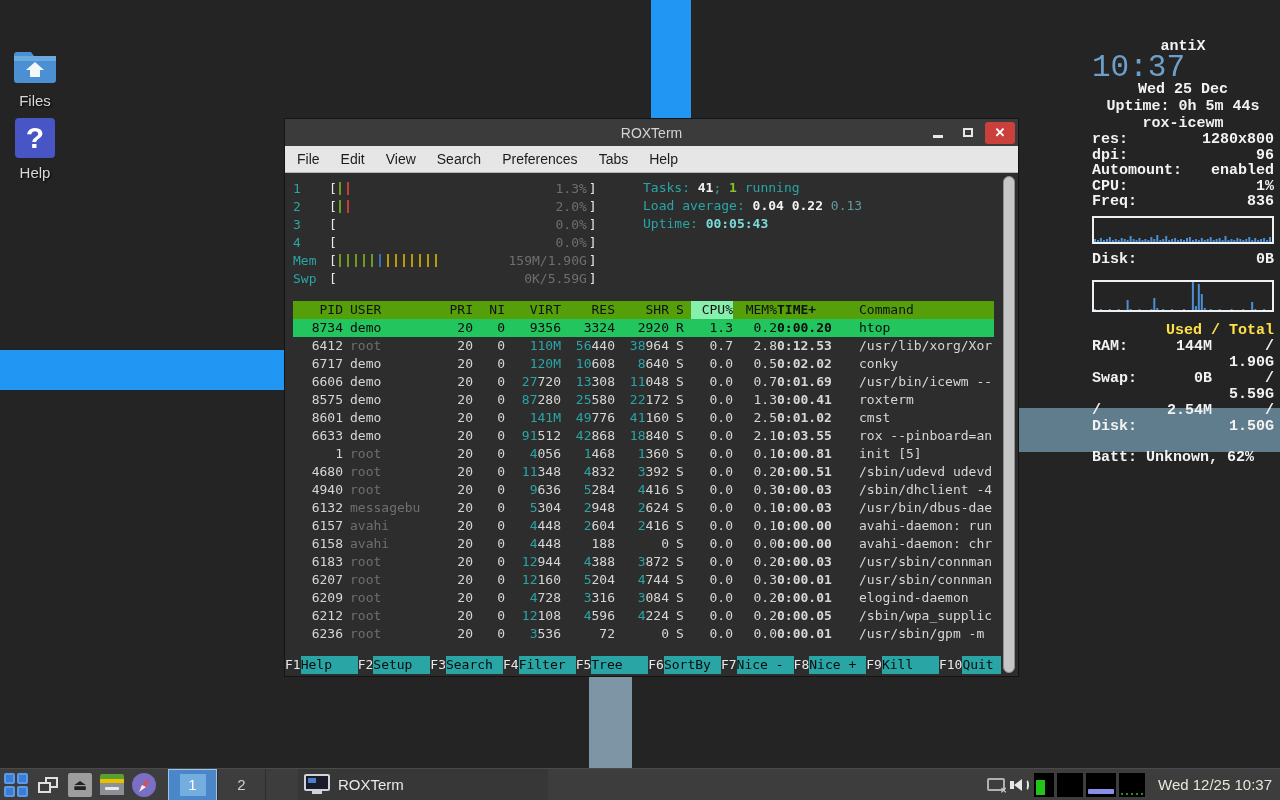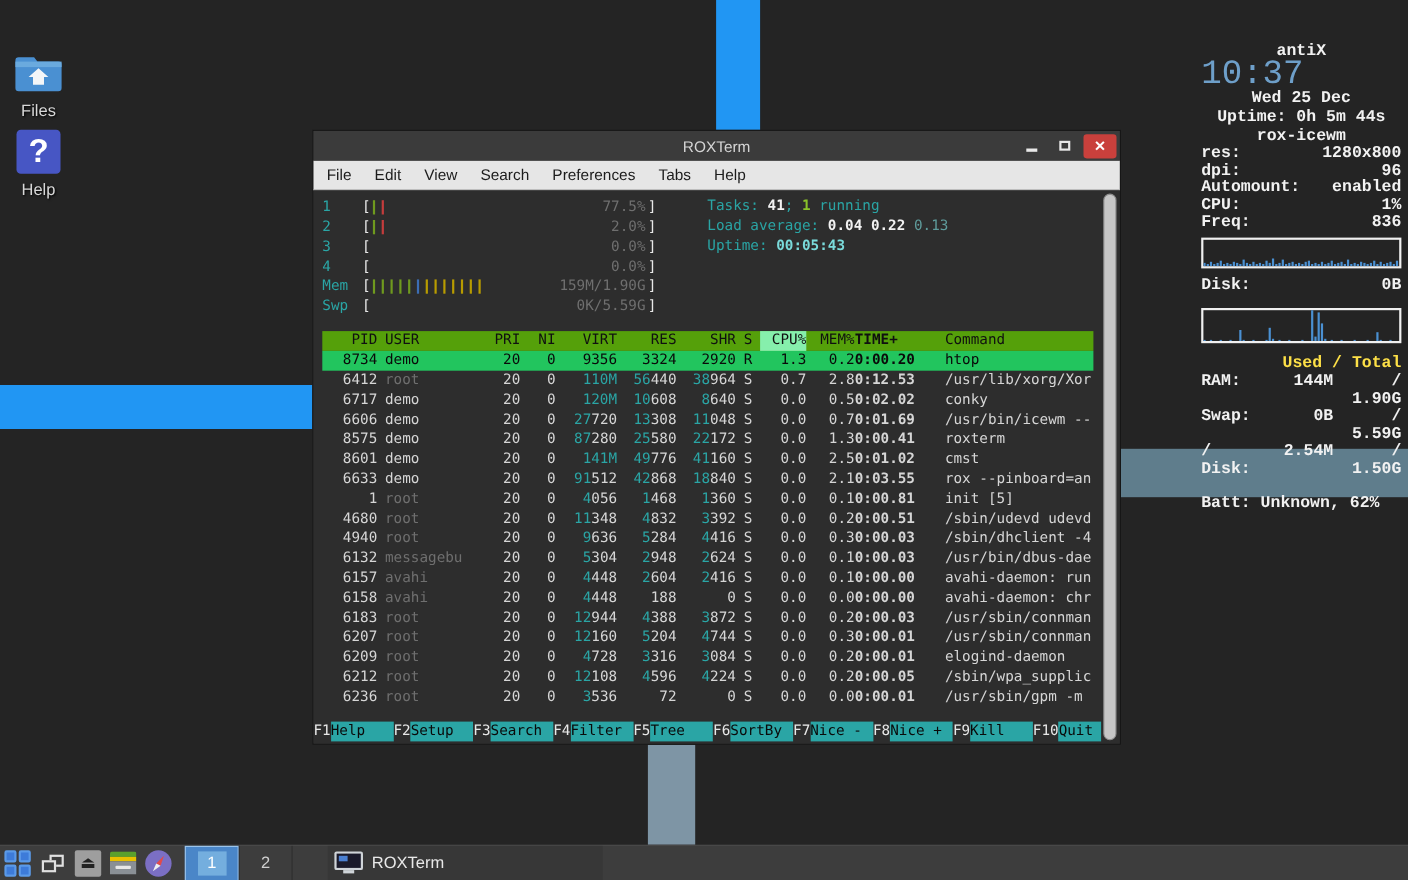"77.5%" span.mval { text: 77.5% -> 1.3% }
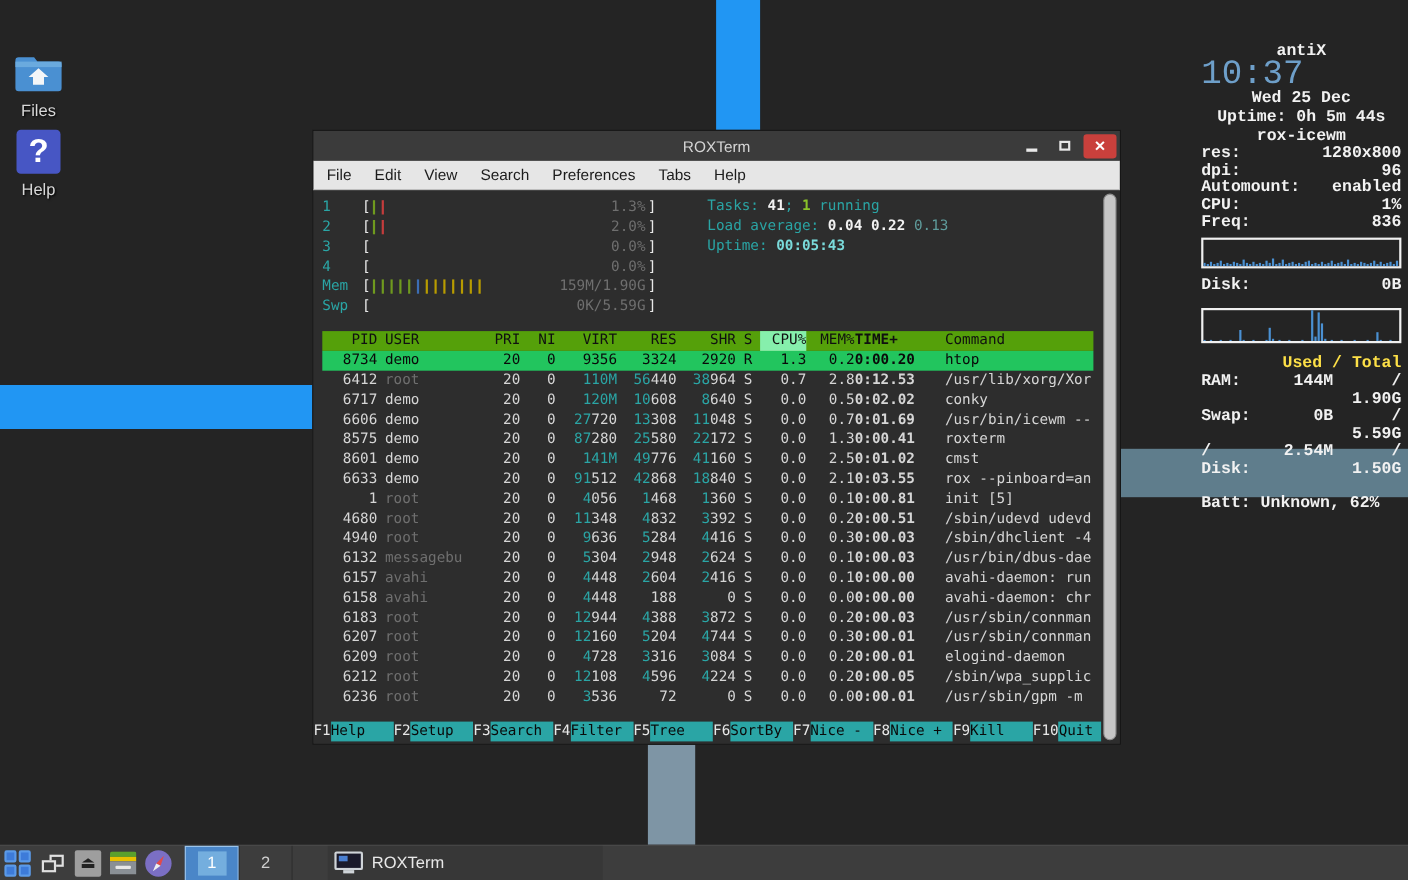"Wed 12/25 10:37" div { html: none -> <div> <div></div> <div> <div></div> <div></div> <div></div> </div> <div> <div> <div></div> </div> <div></div> <div> <div></div> </div> <div> <div></div> </div> </div> <div>Wed 12/25 10:37</div> </div> }
